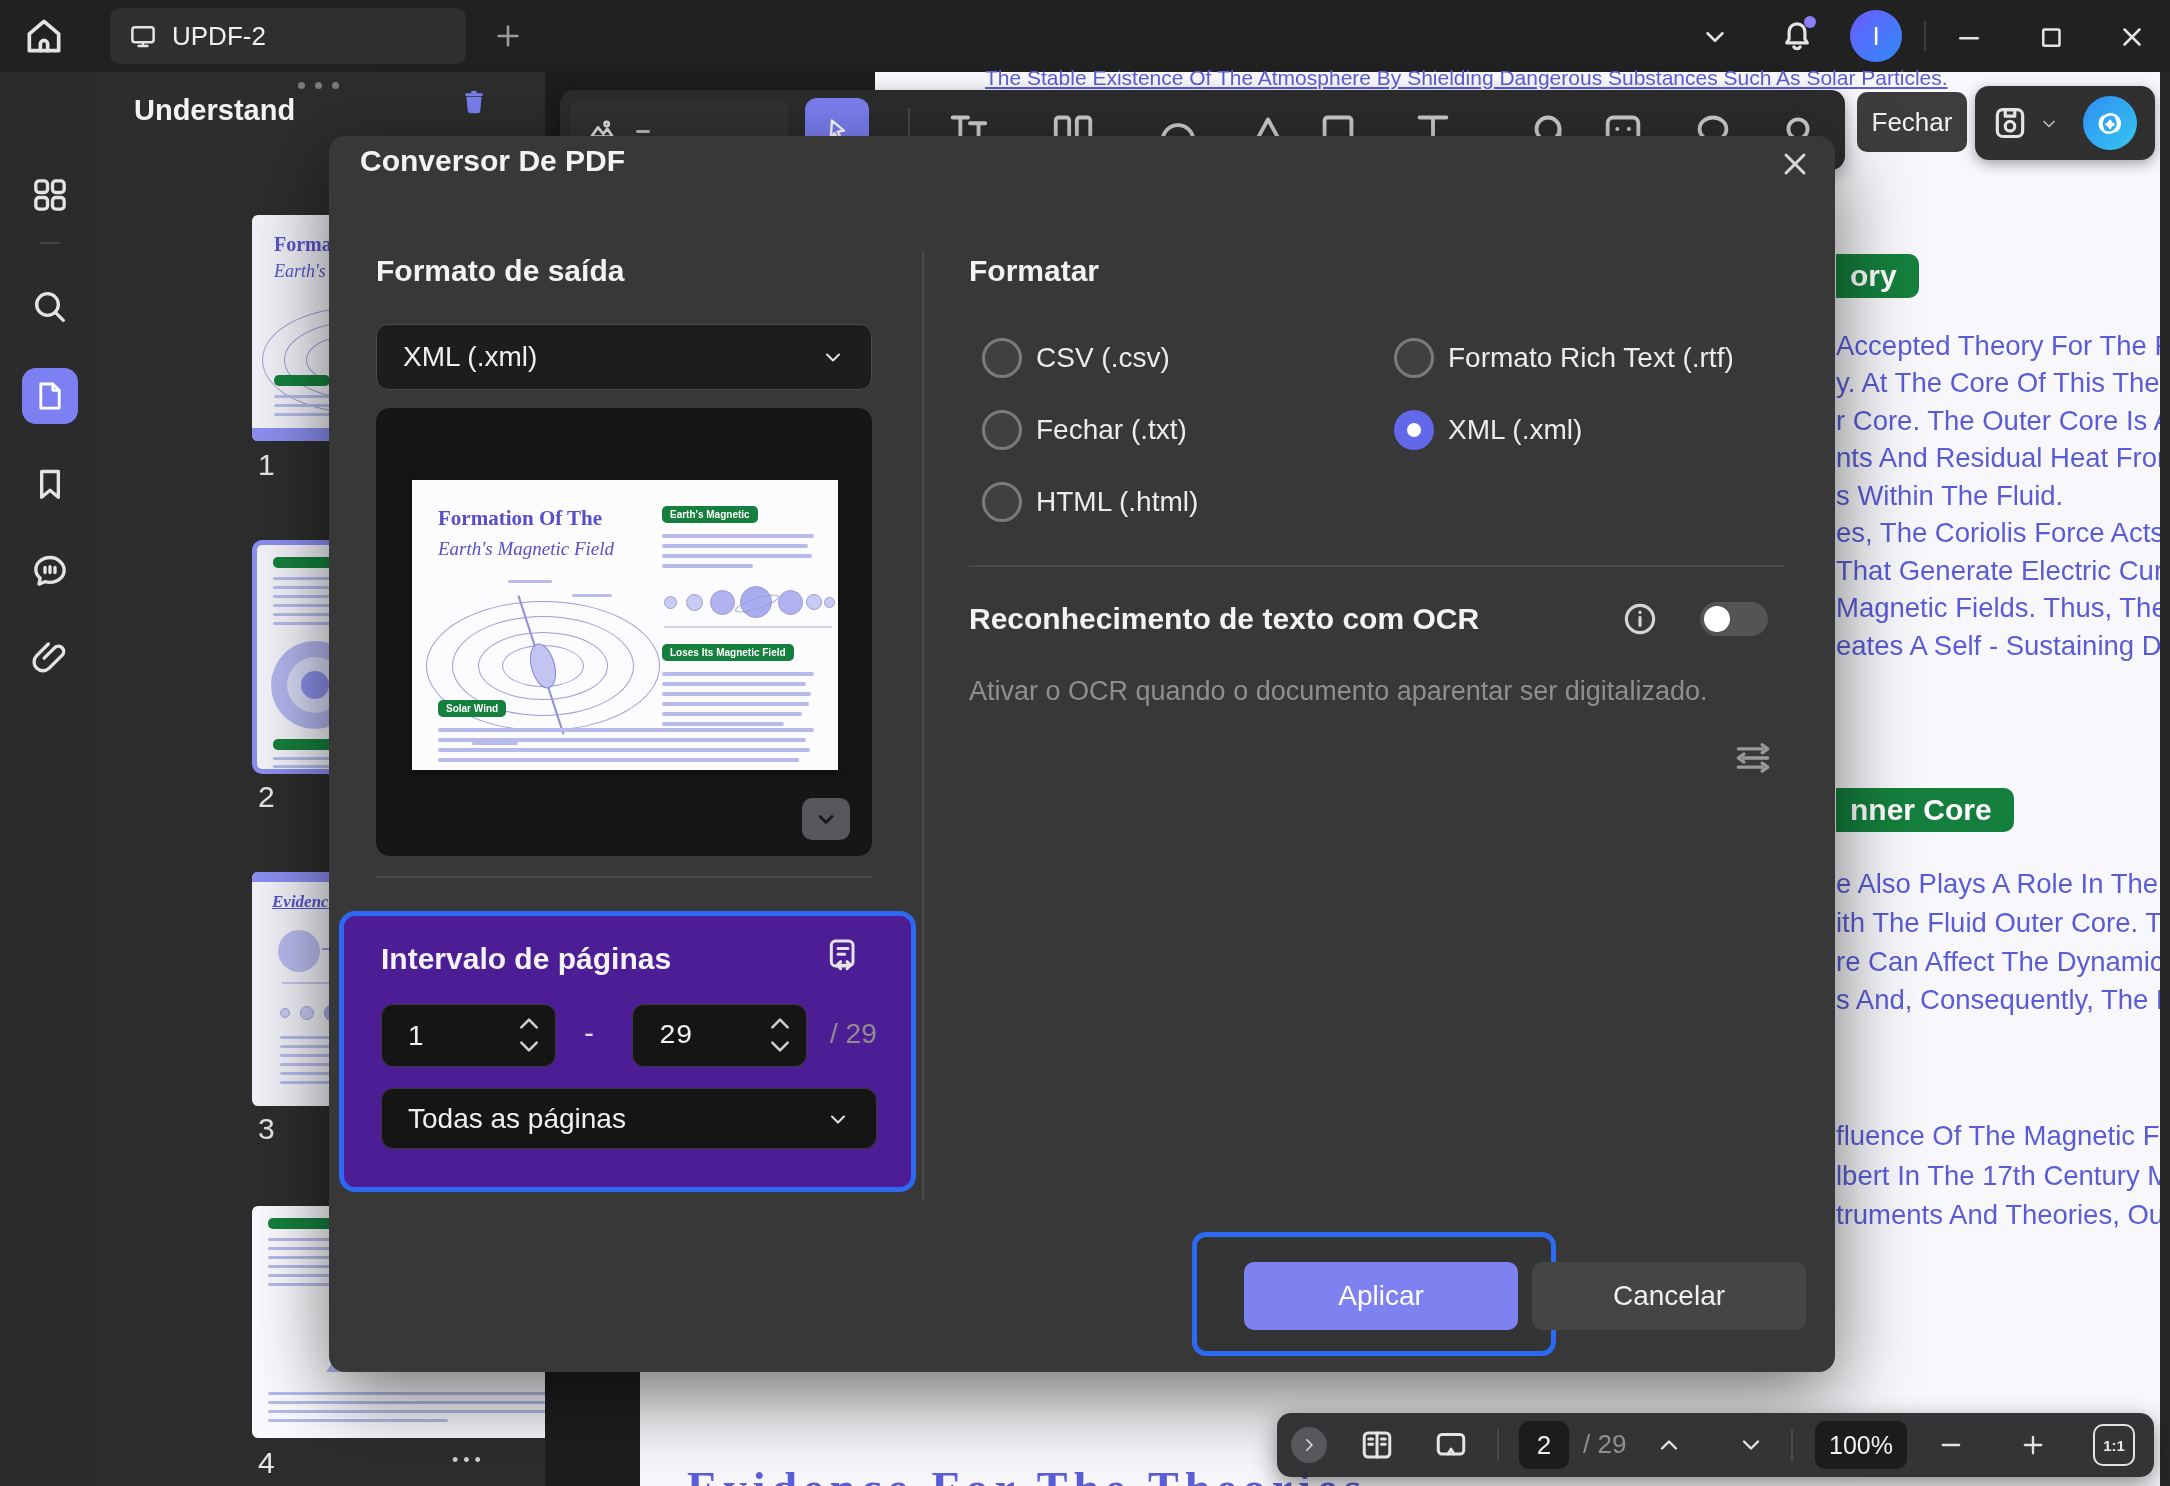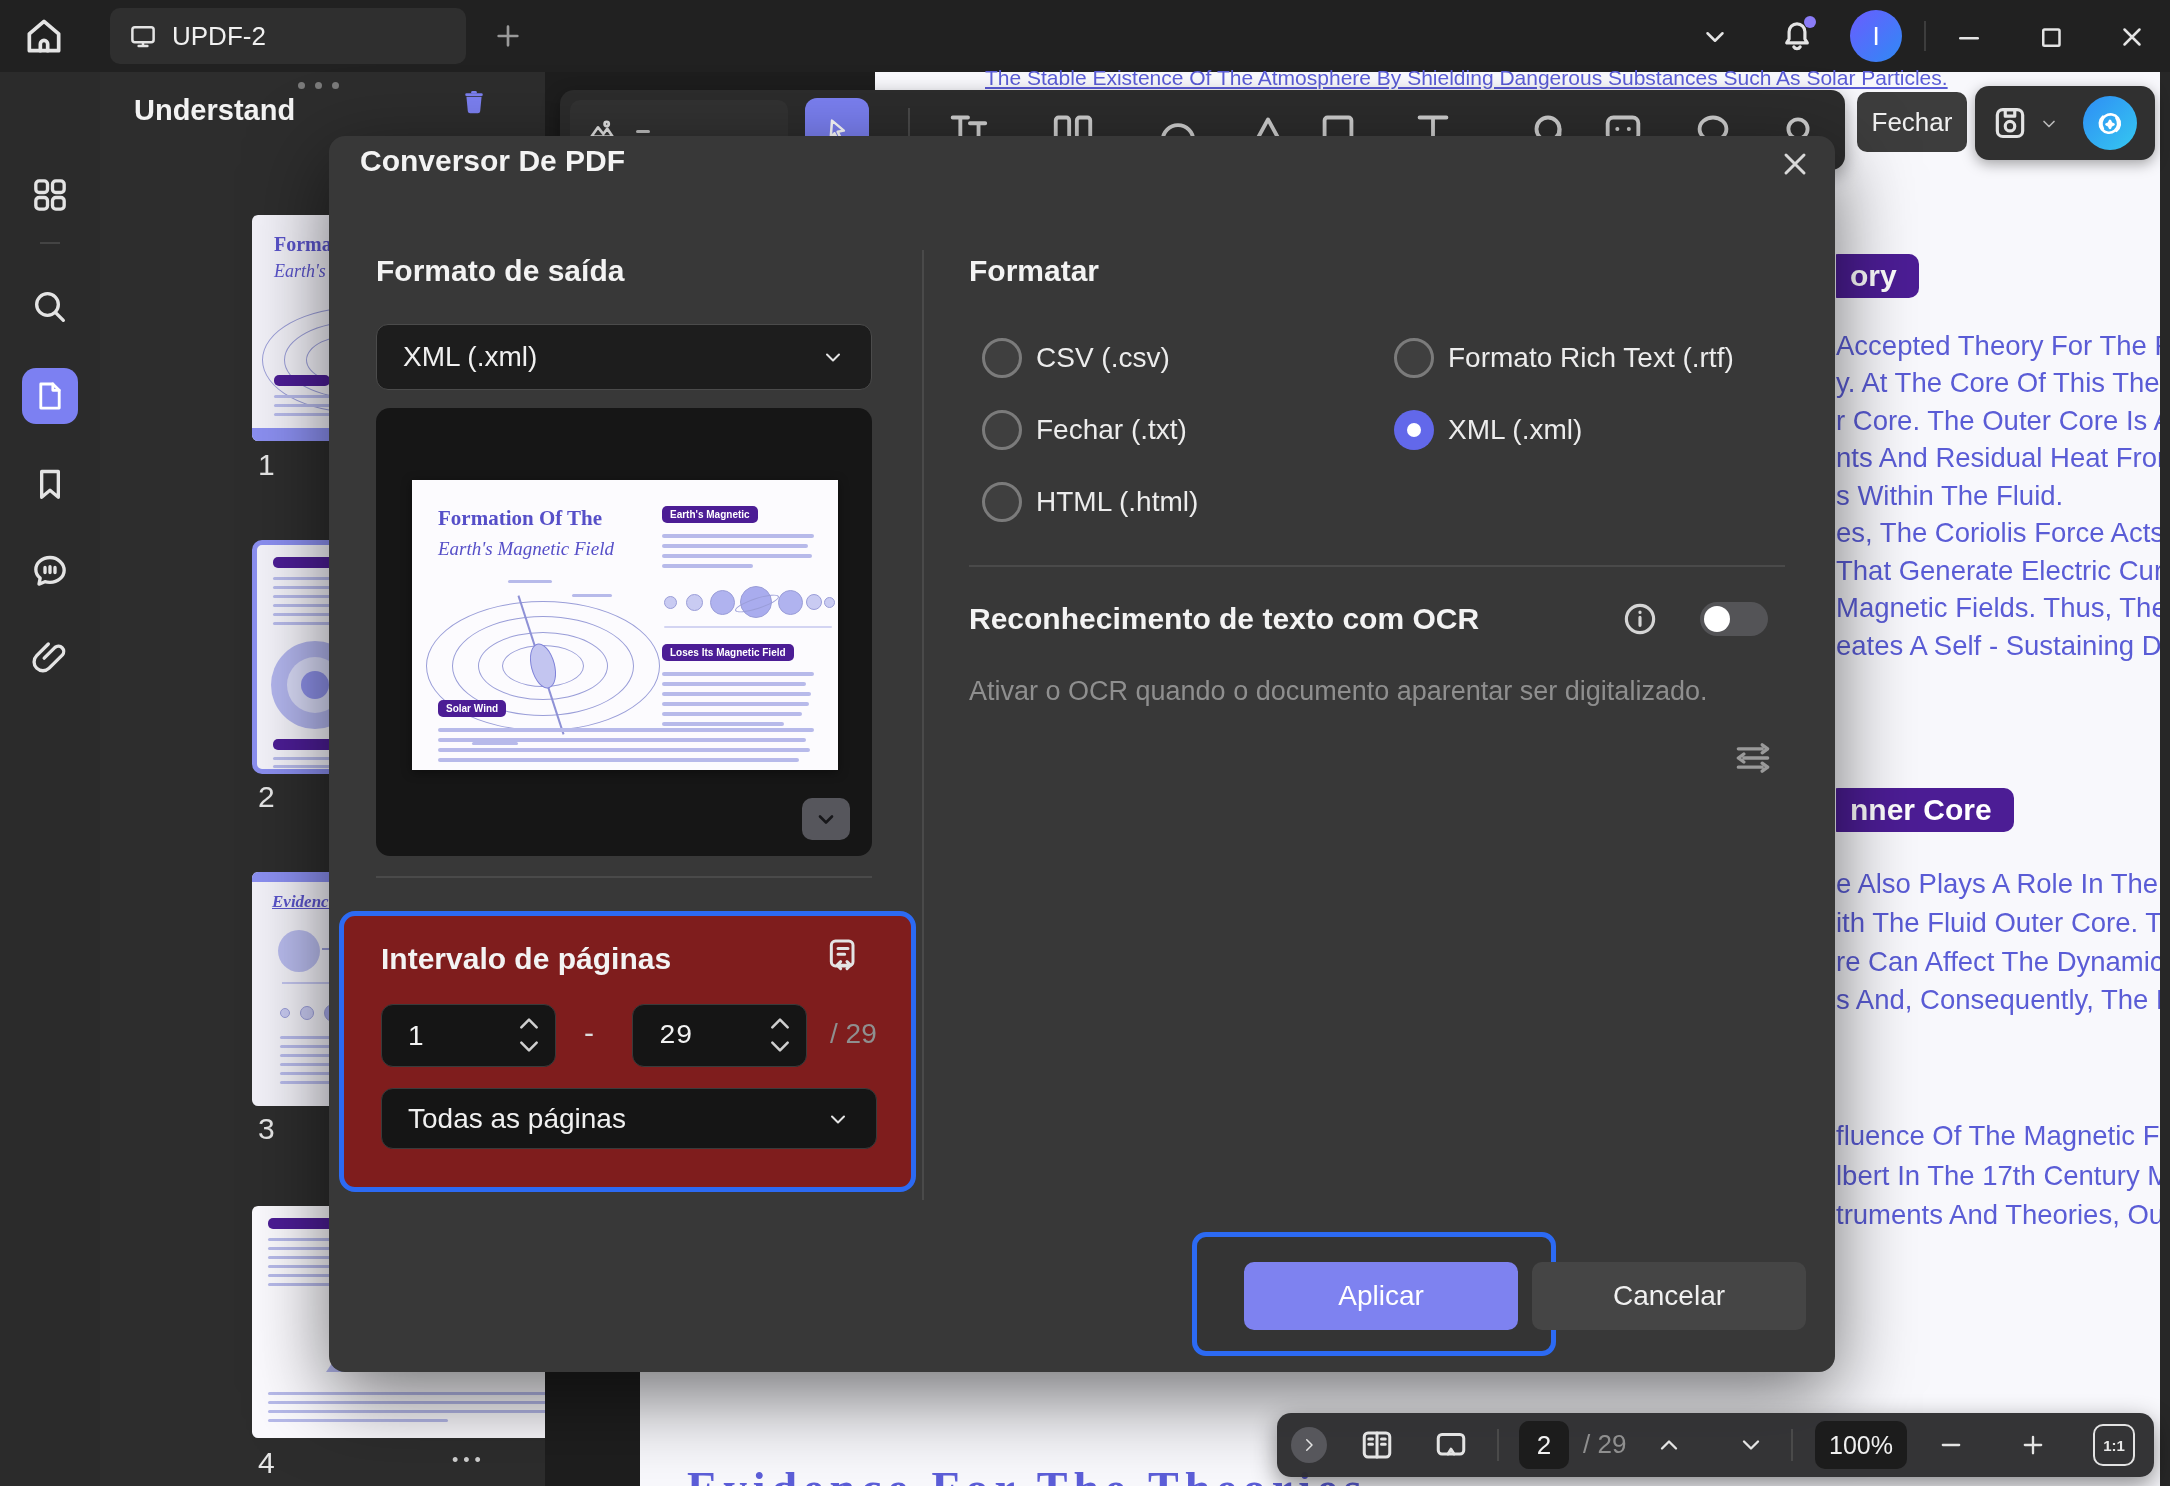"ory" .badge { background: #4c1d95 -> #15803d }
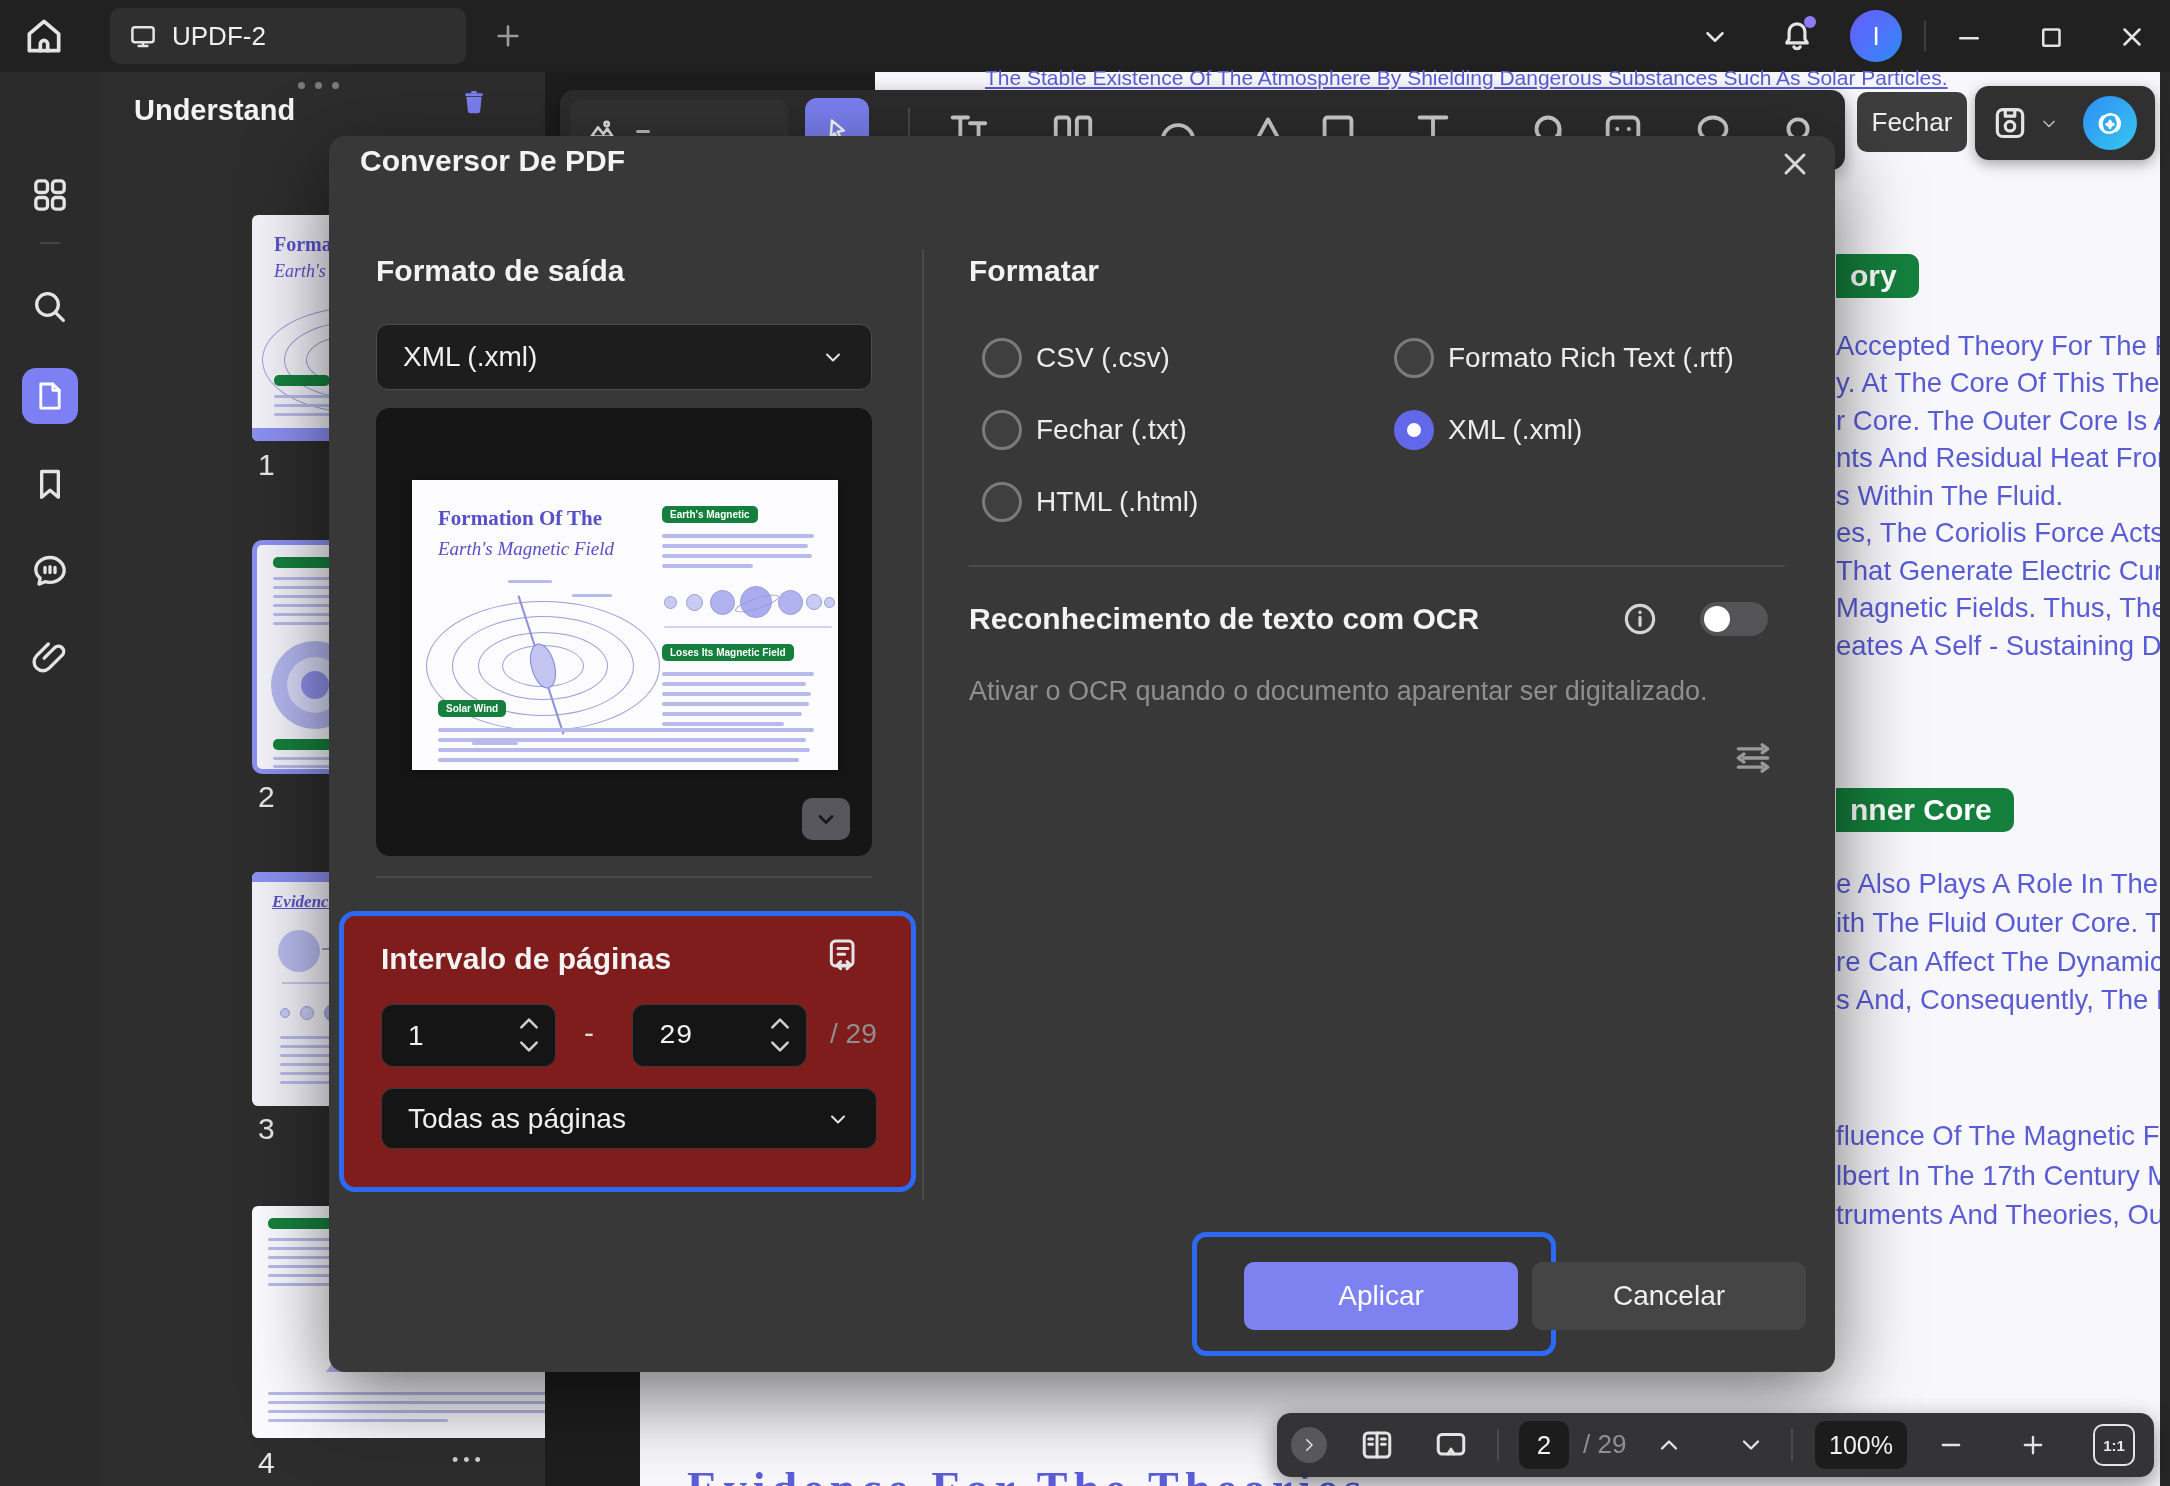"Intervalo de páginas" div.abs { background: #7f1d1d -> #4c1d95 }
